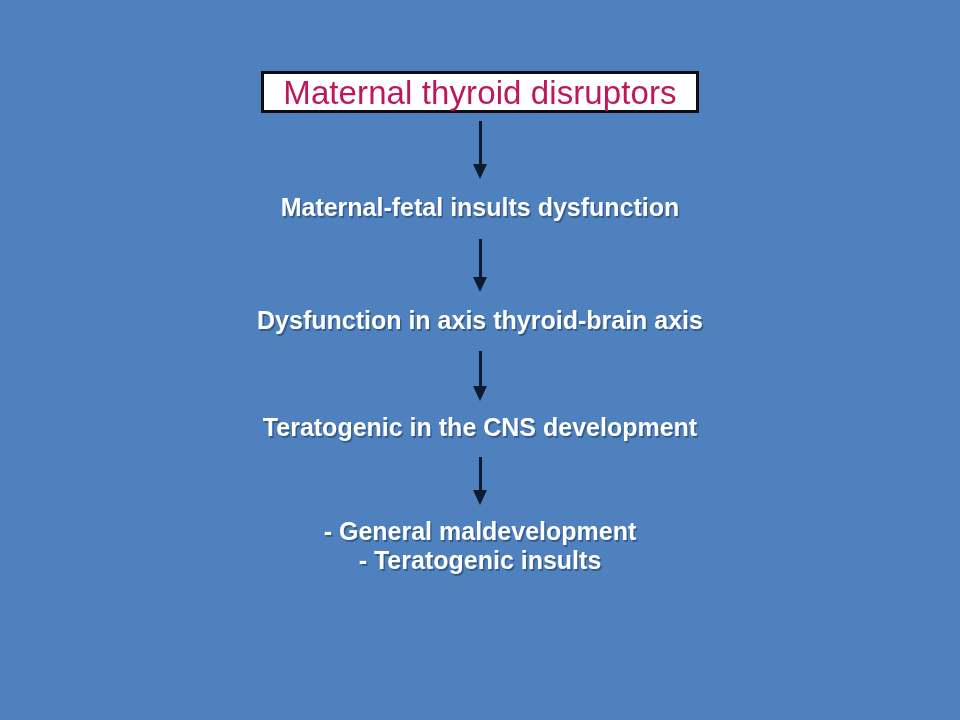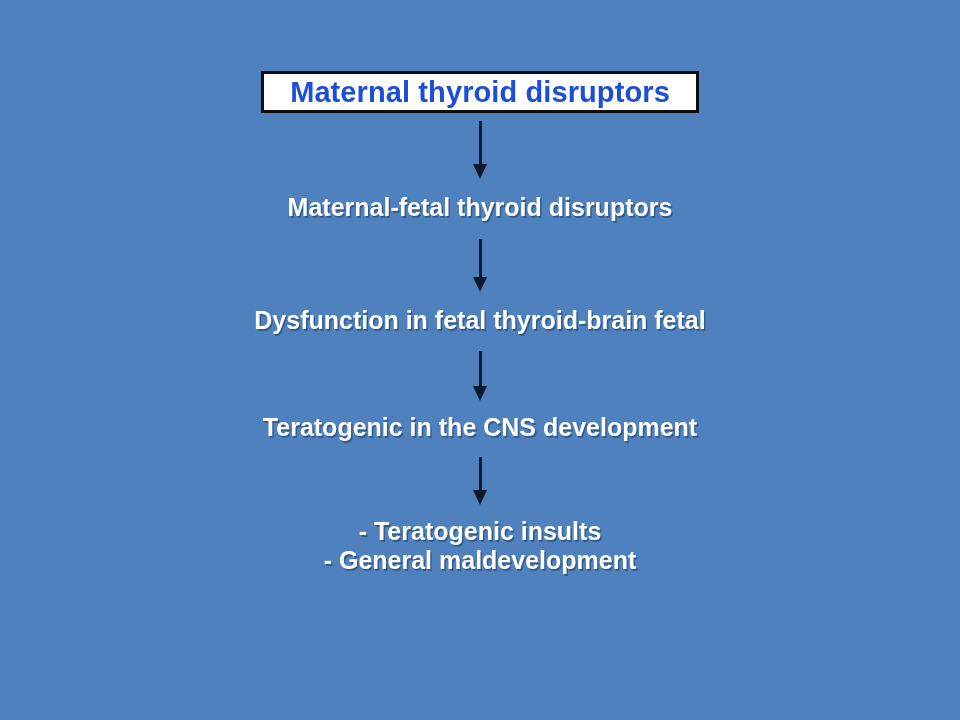"Maternal thyroid disruptors" .node-box .node-text { color: #1d4ed8 -> #be185d; font-size: 29px -> 33px; font-weight: bold -> normal }
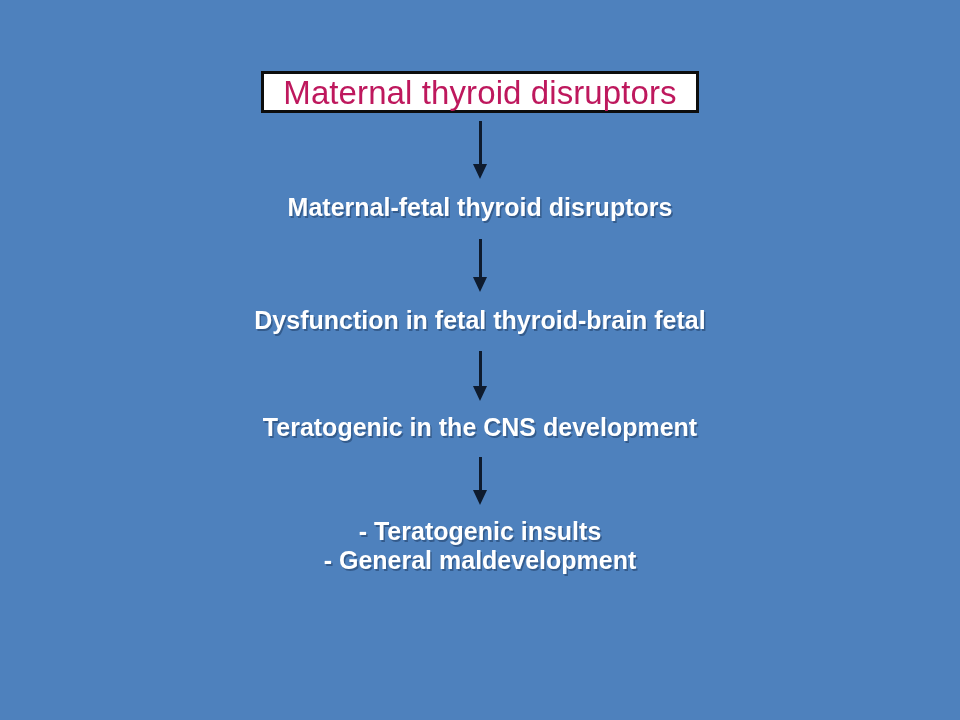"Maternal-fetal thyroid disruptors" span.line { text: thyroid disruptors -> insults dysfunction }
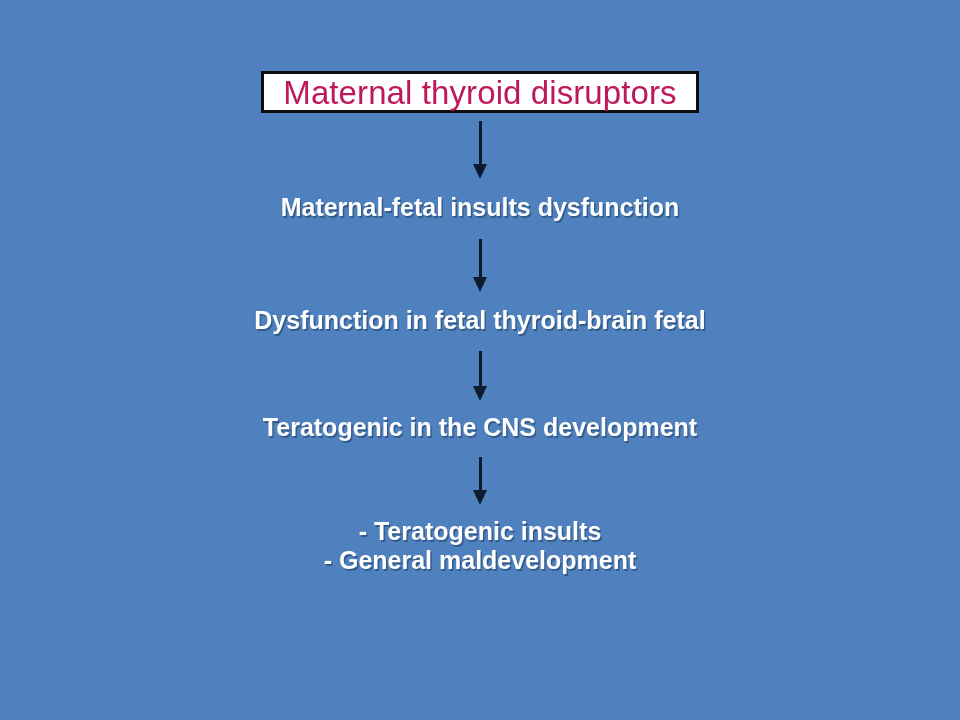"Dysfunction in fetal thyroid-brain fetal" span.line { text: fetal thyroid-brain fetal -> axis thyroid-brain axis }
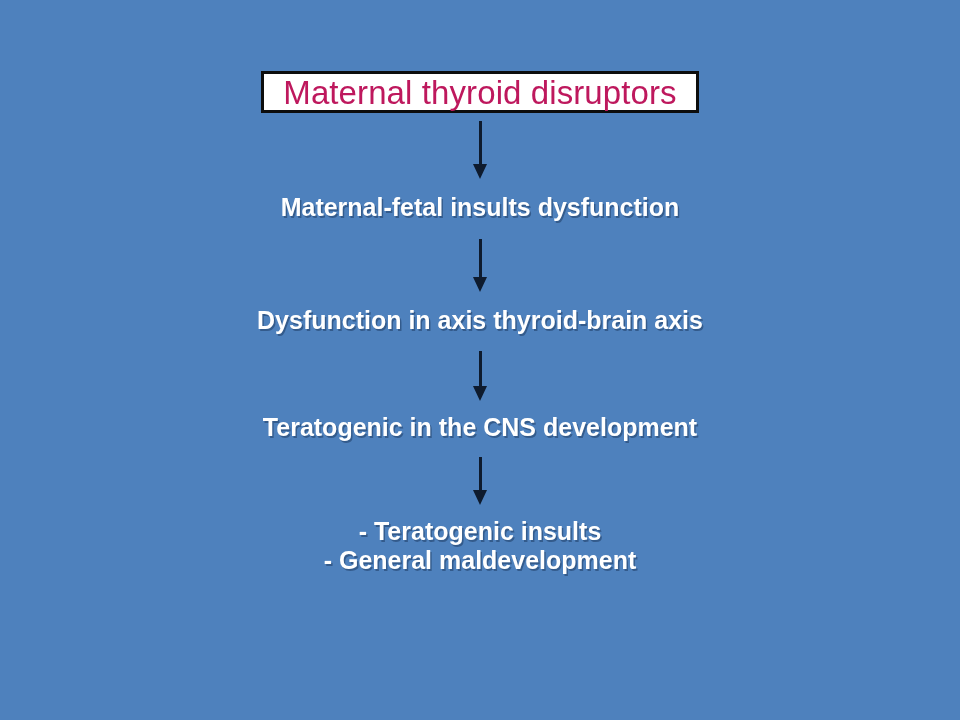"- Teratogenic insults" span.line { order: before "- General maldevelopment" -> after "- General maldevelopment" }
